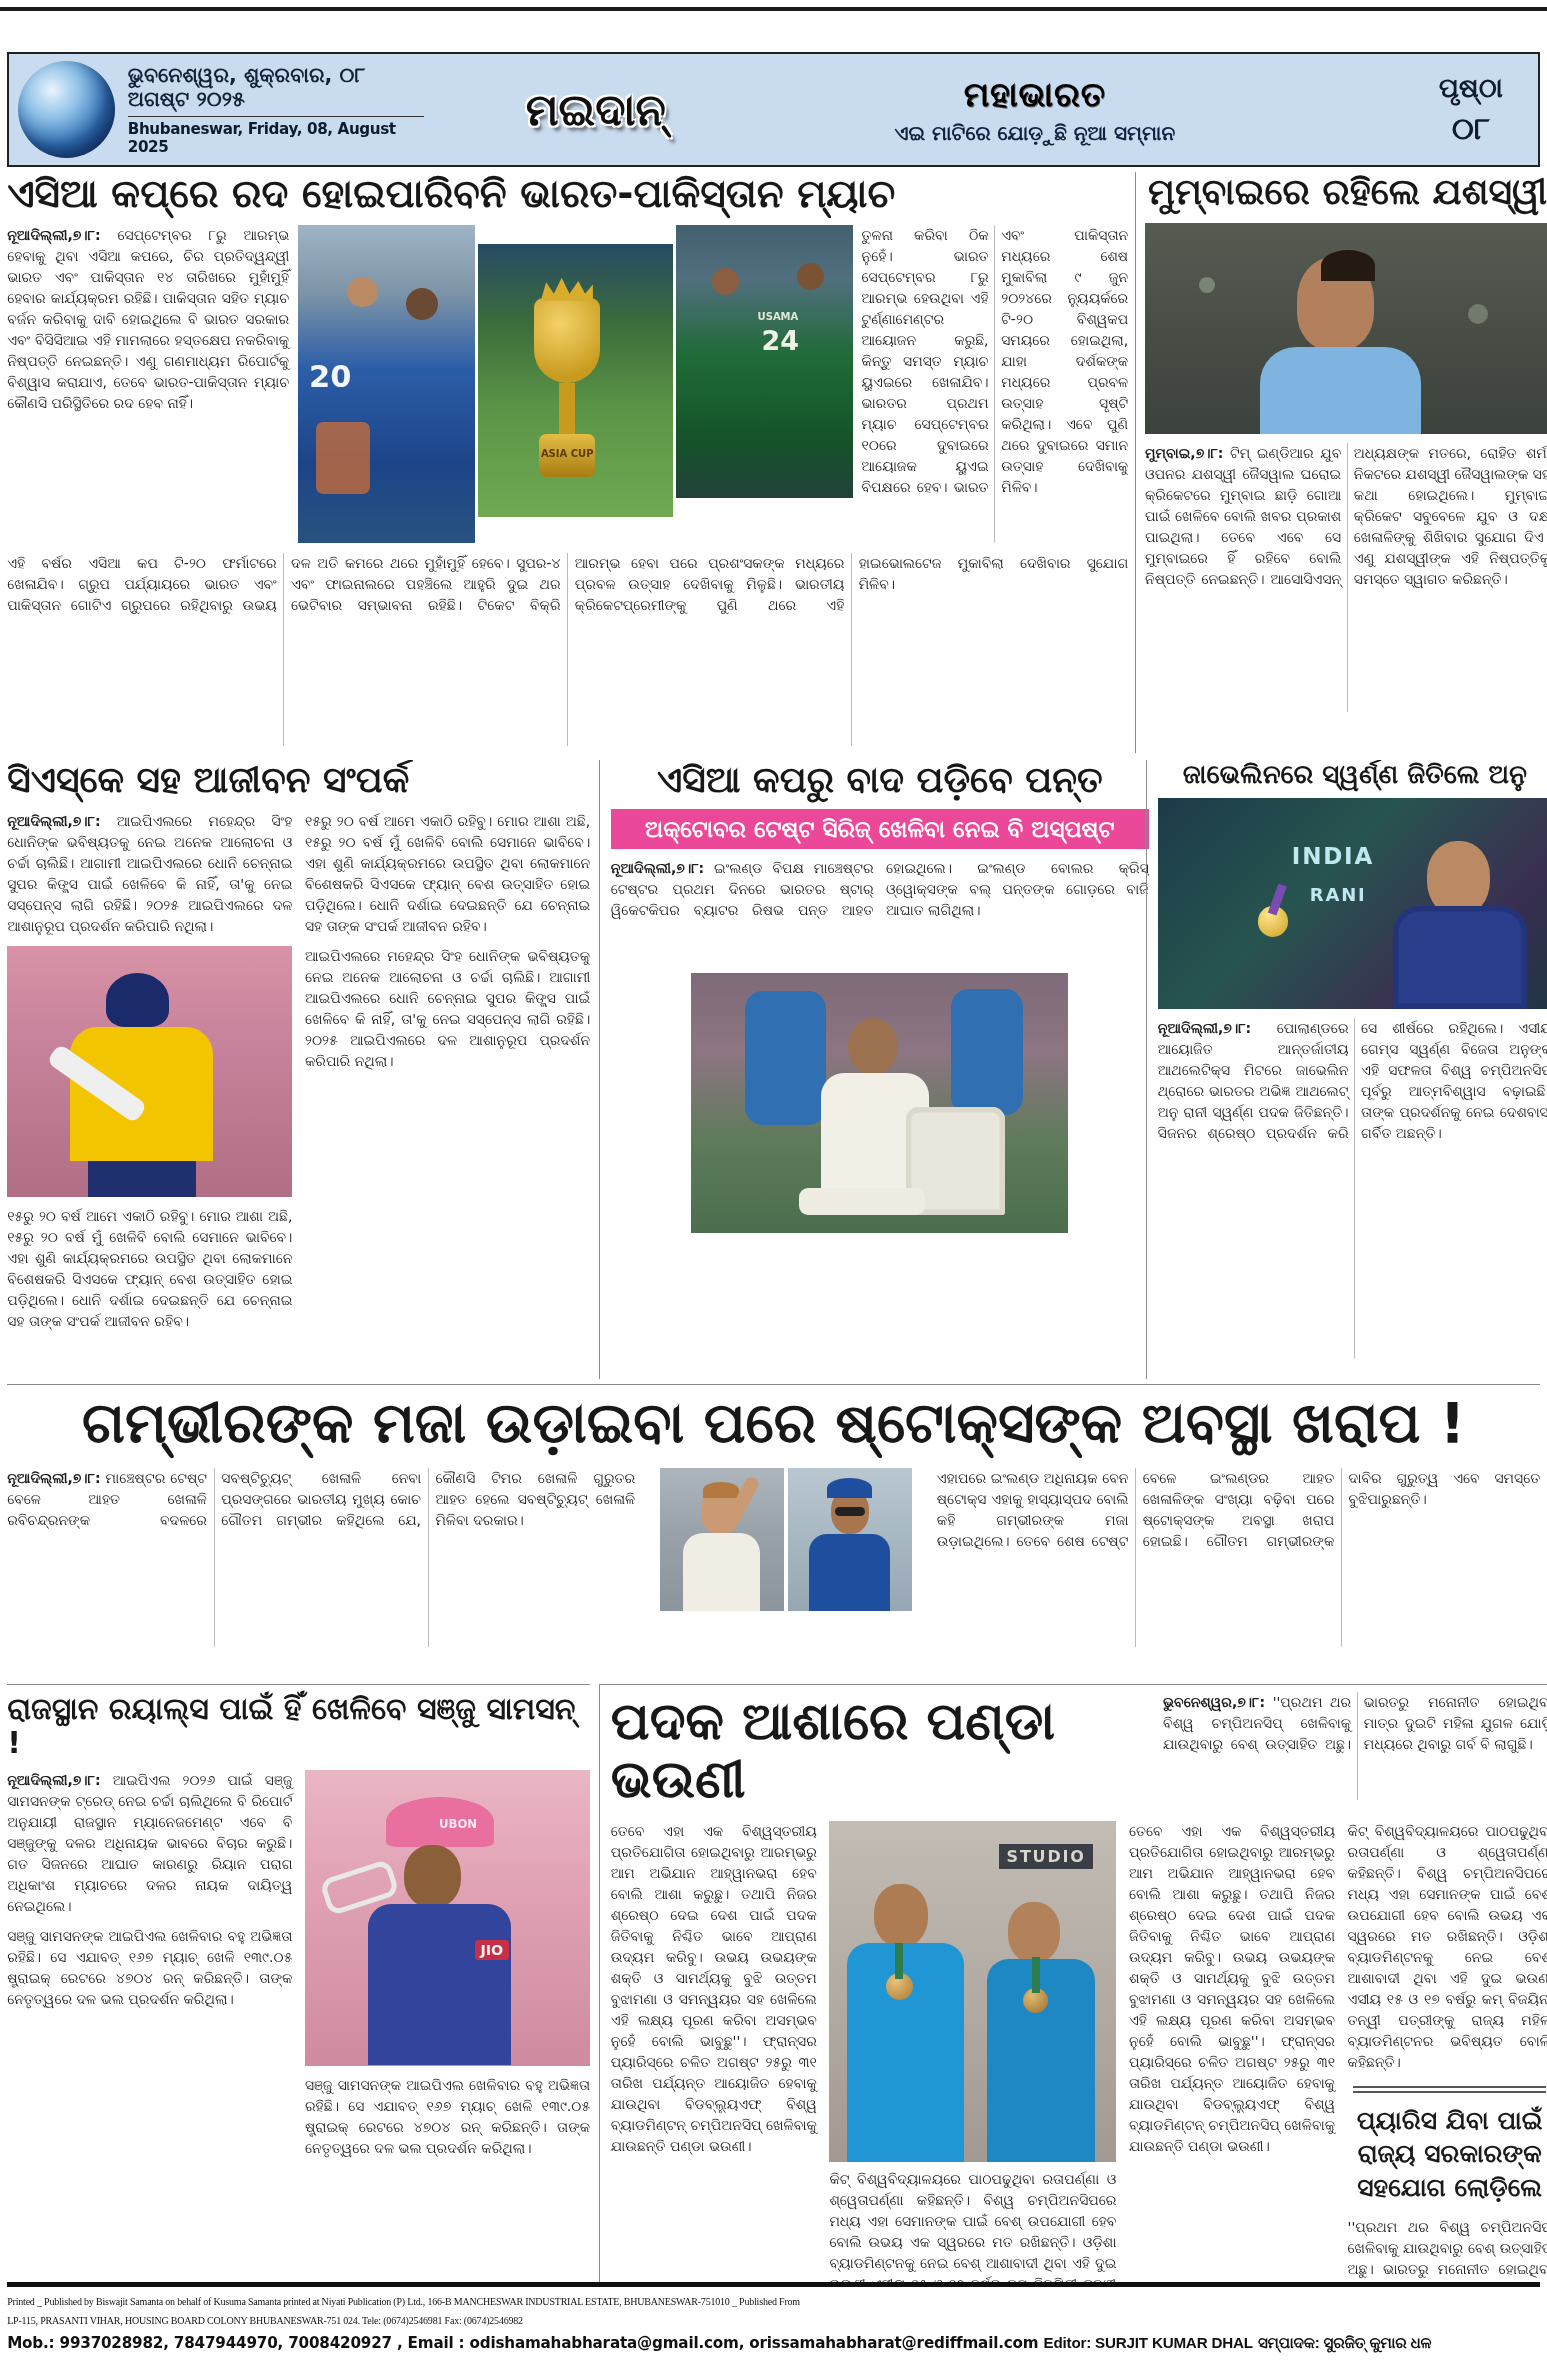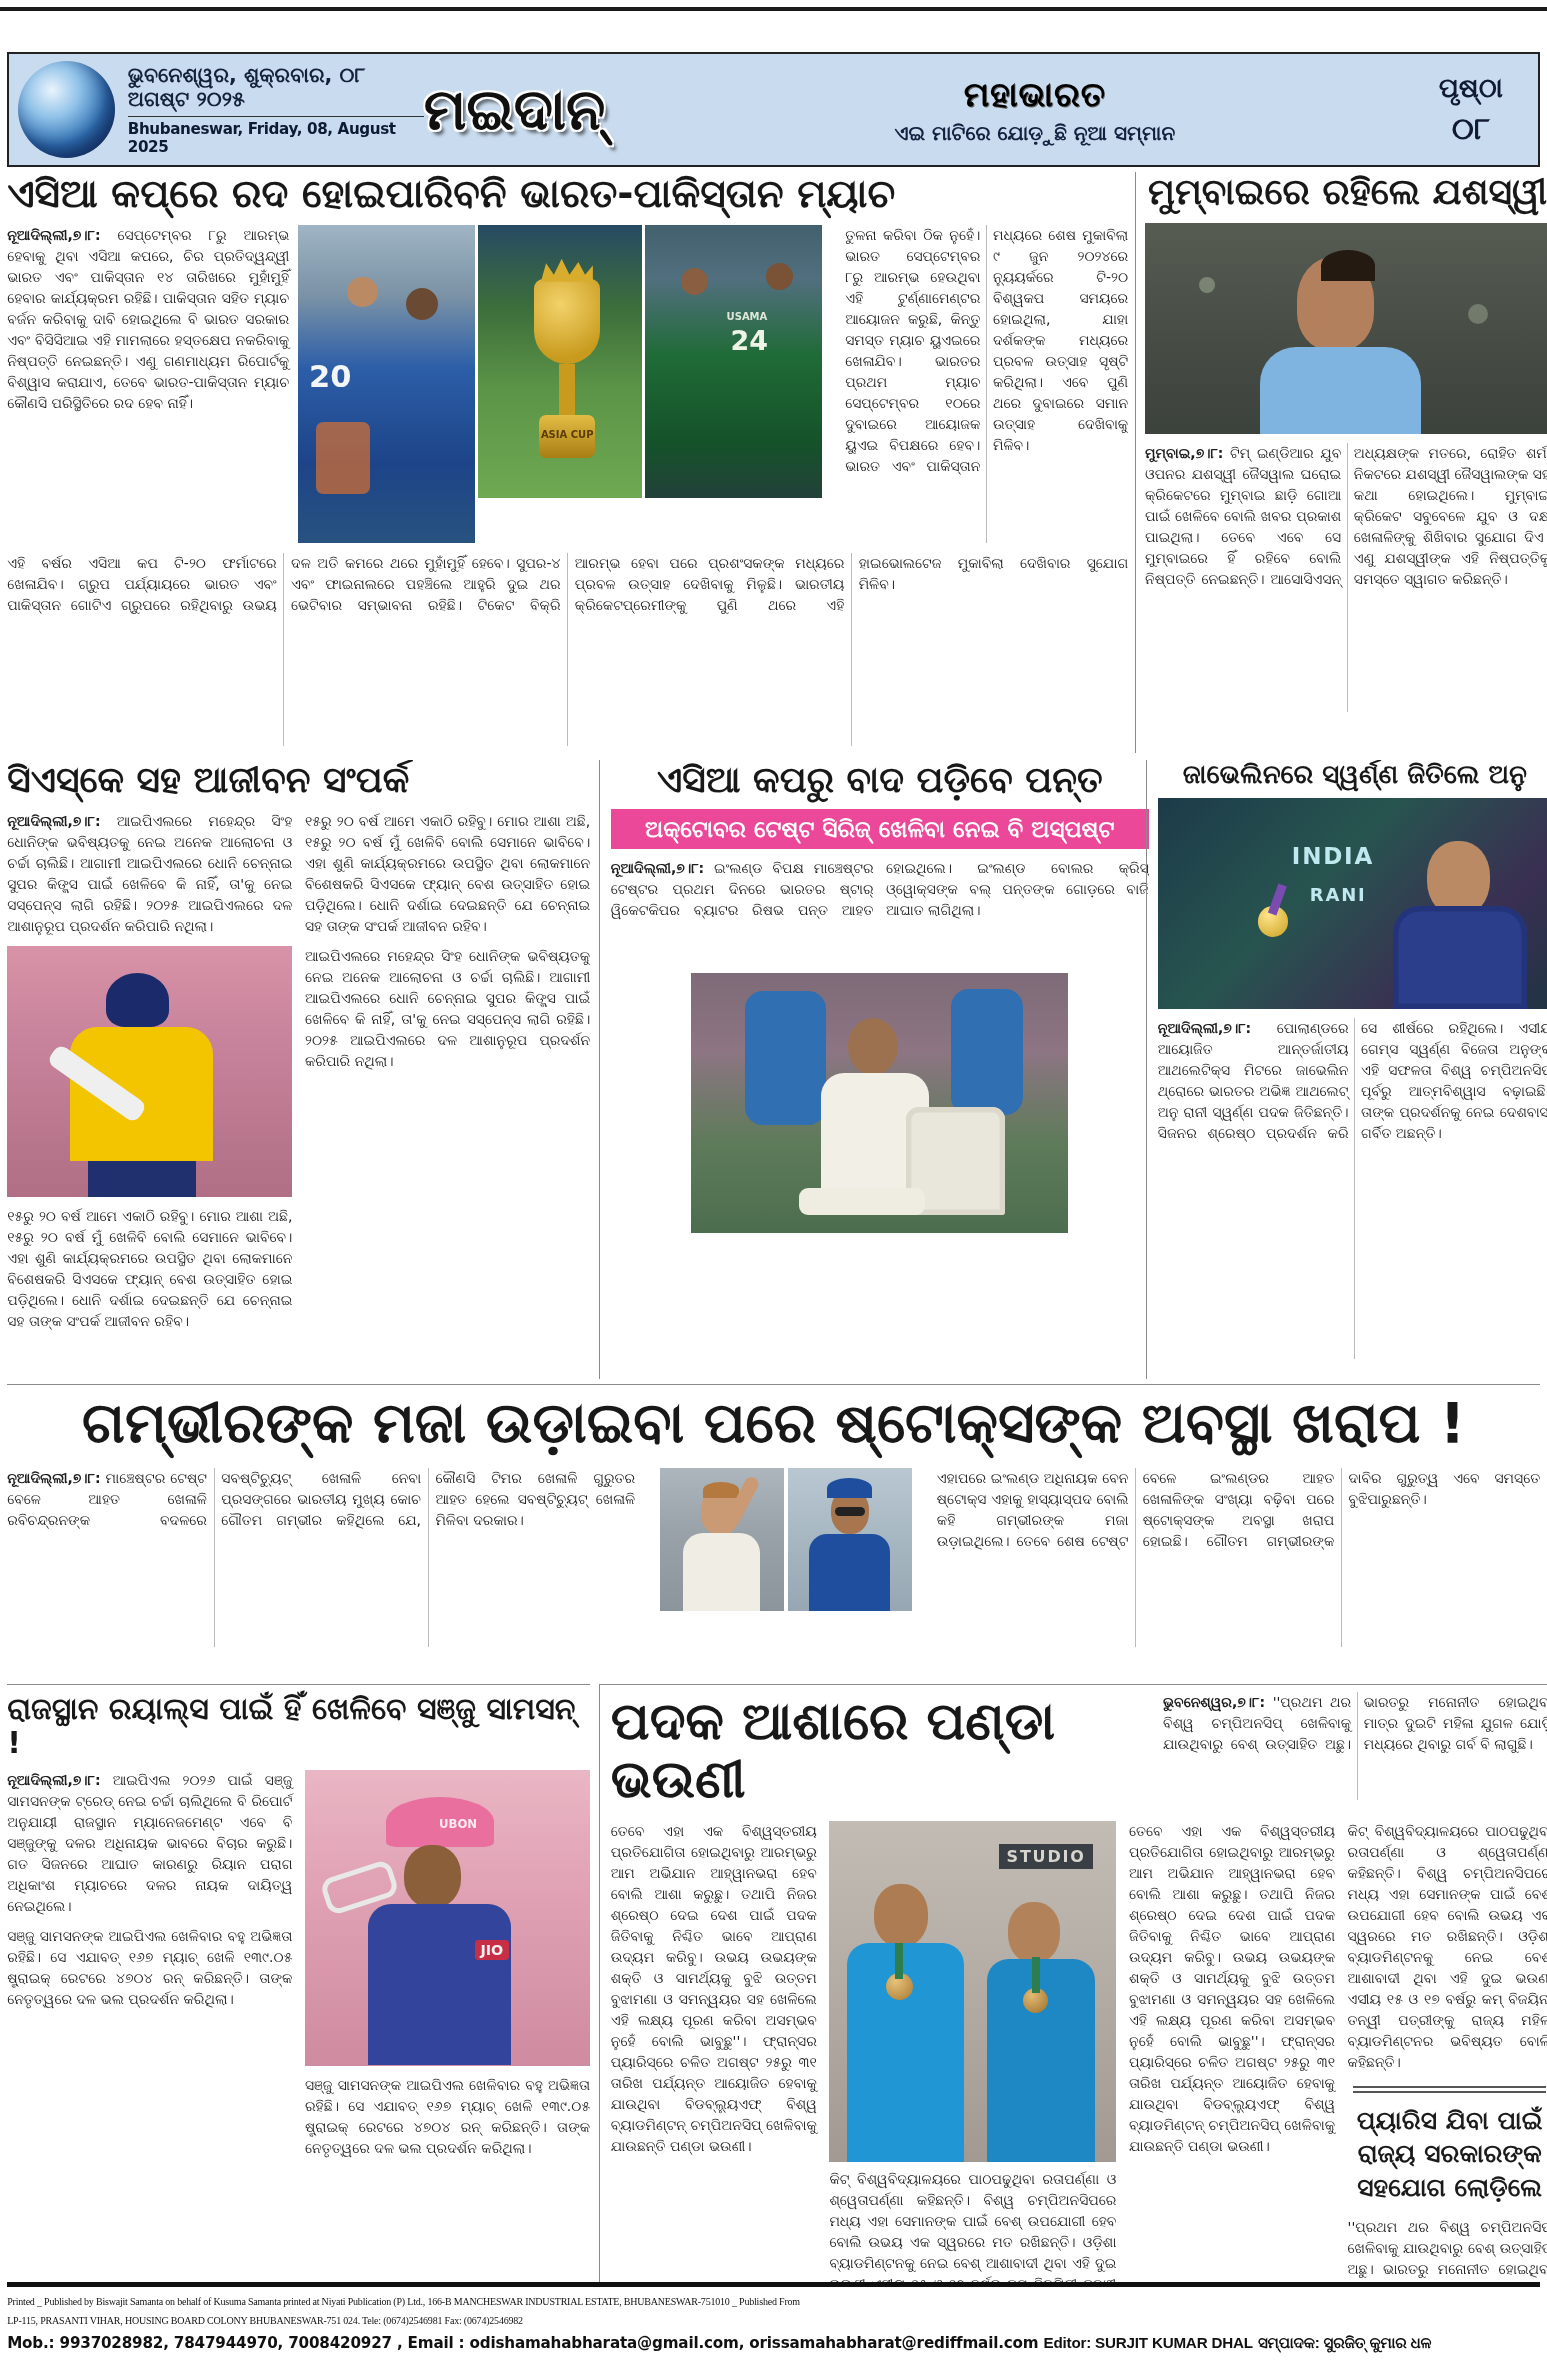"ମଇଦାନ୍" .mast-title { font-size: 57px -> 44px; text-align: none -> right }
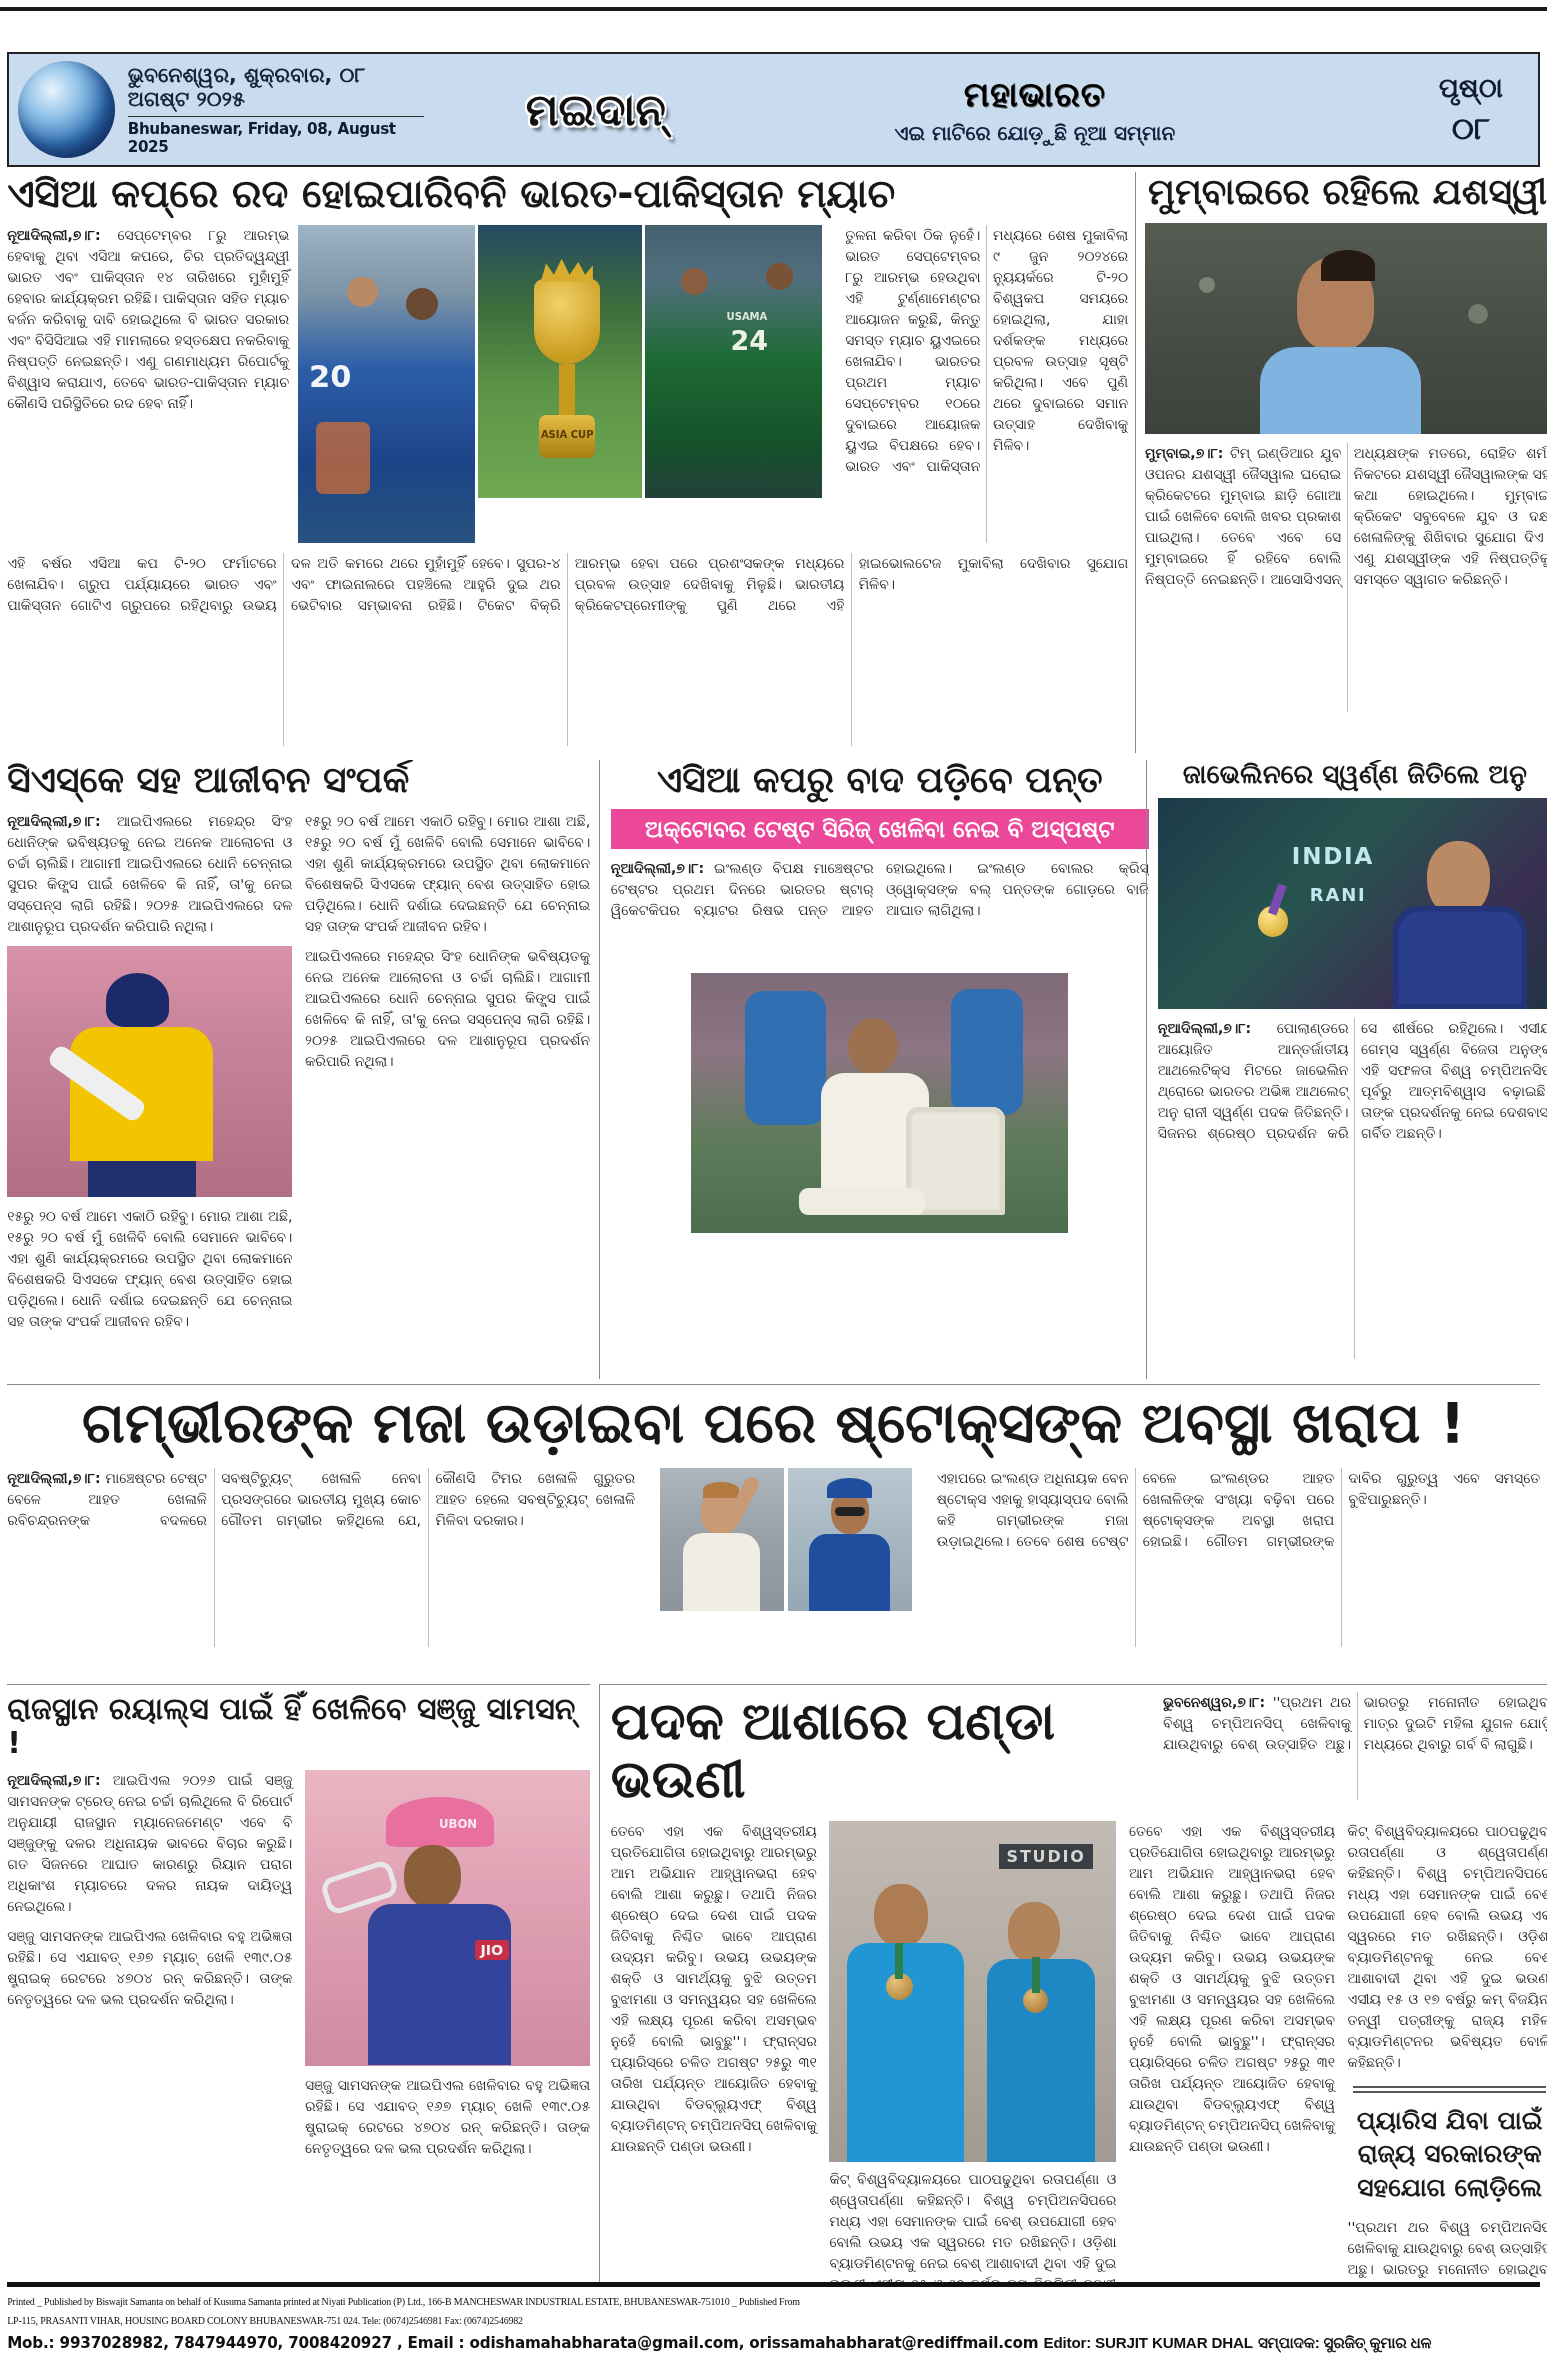"ASIA CUP" div.ph { margin-top: none -> 19px; width: 164px -> 195px }
